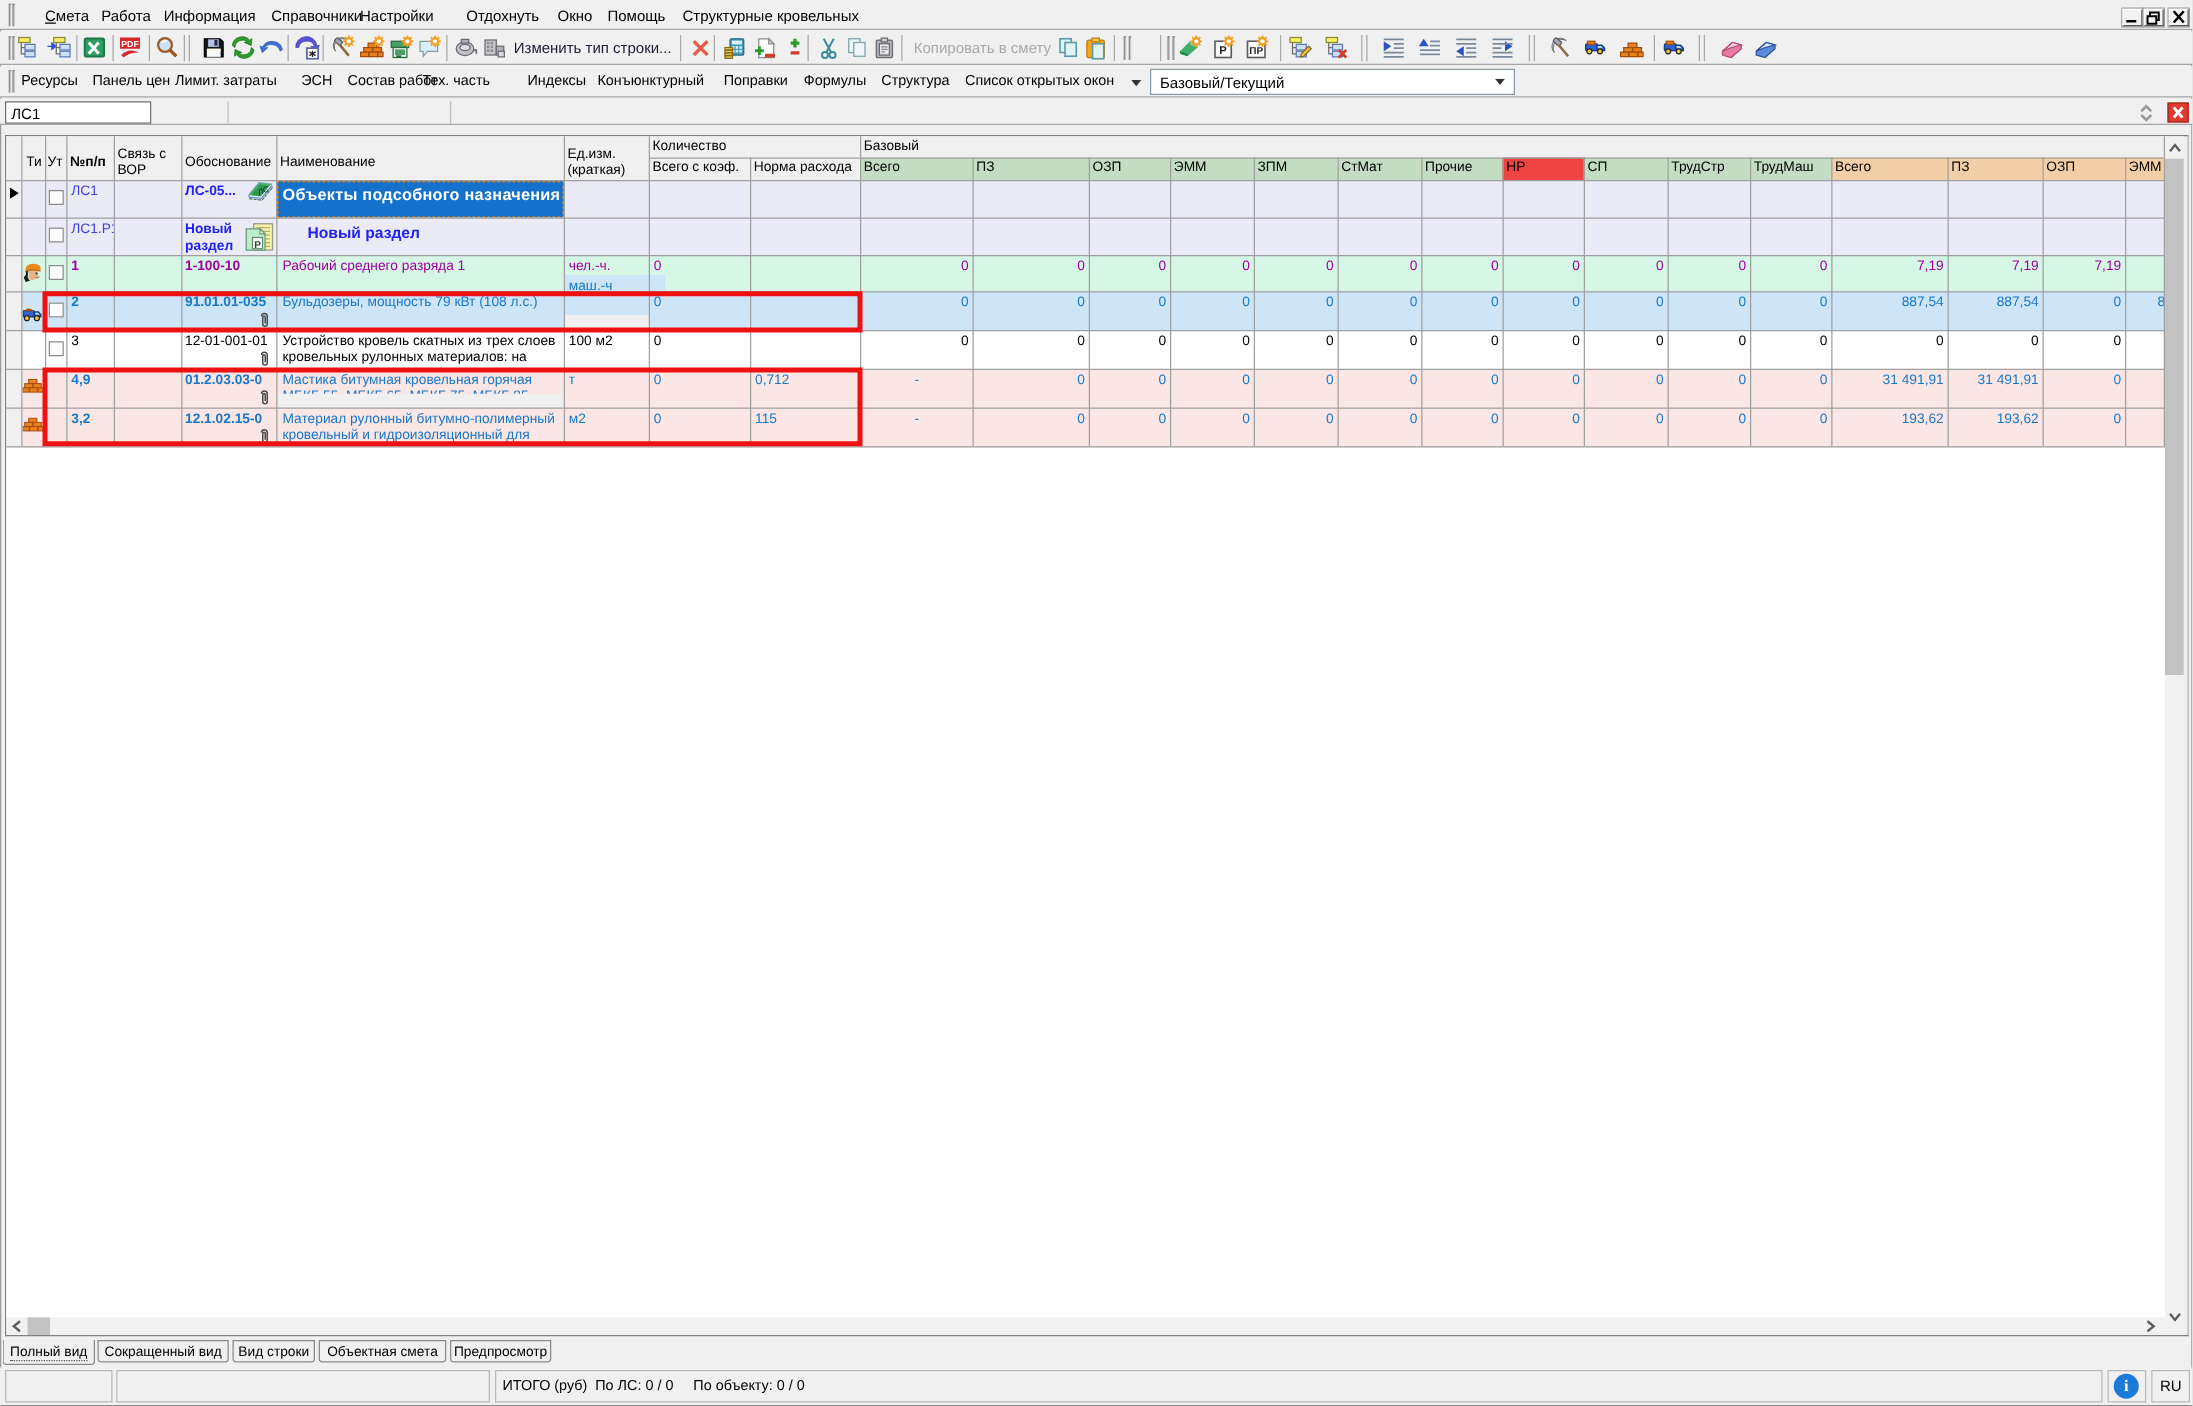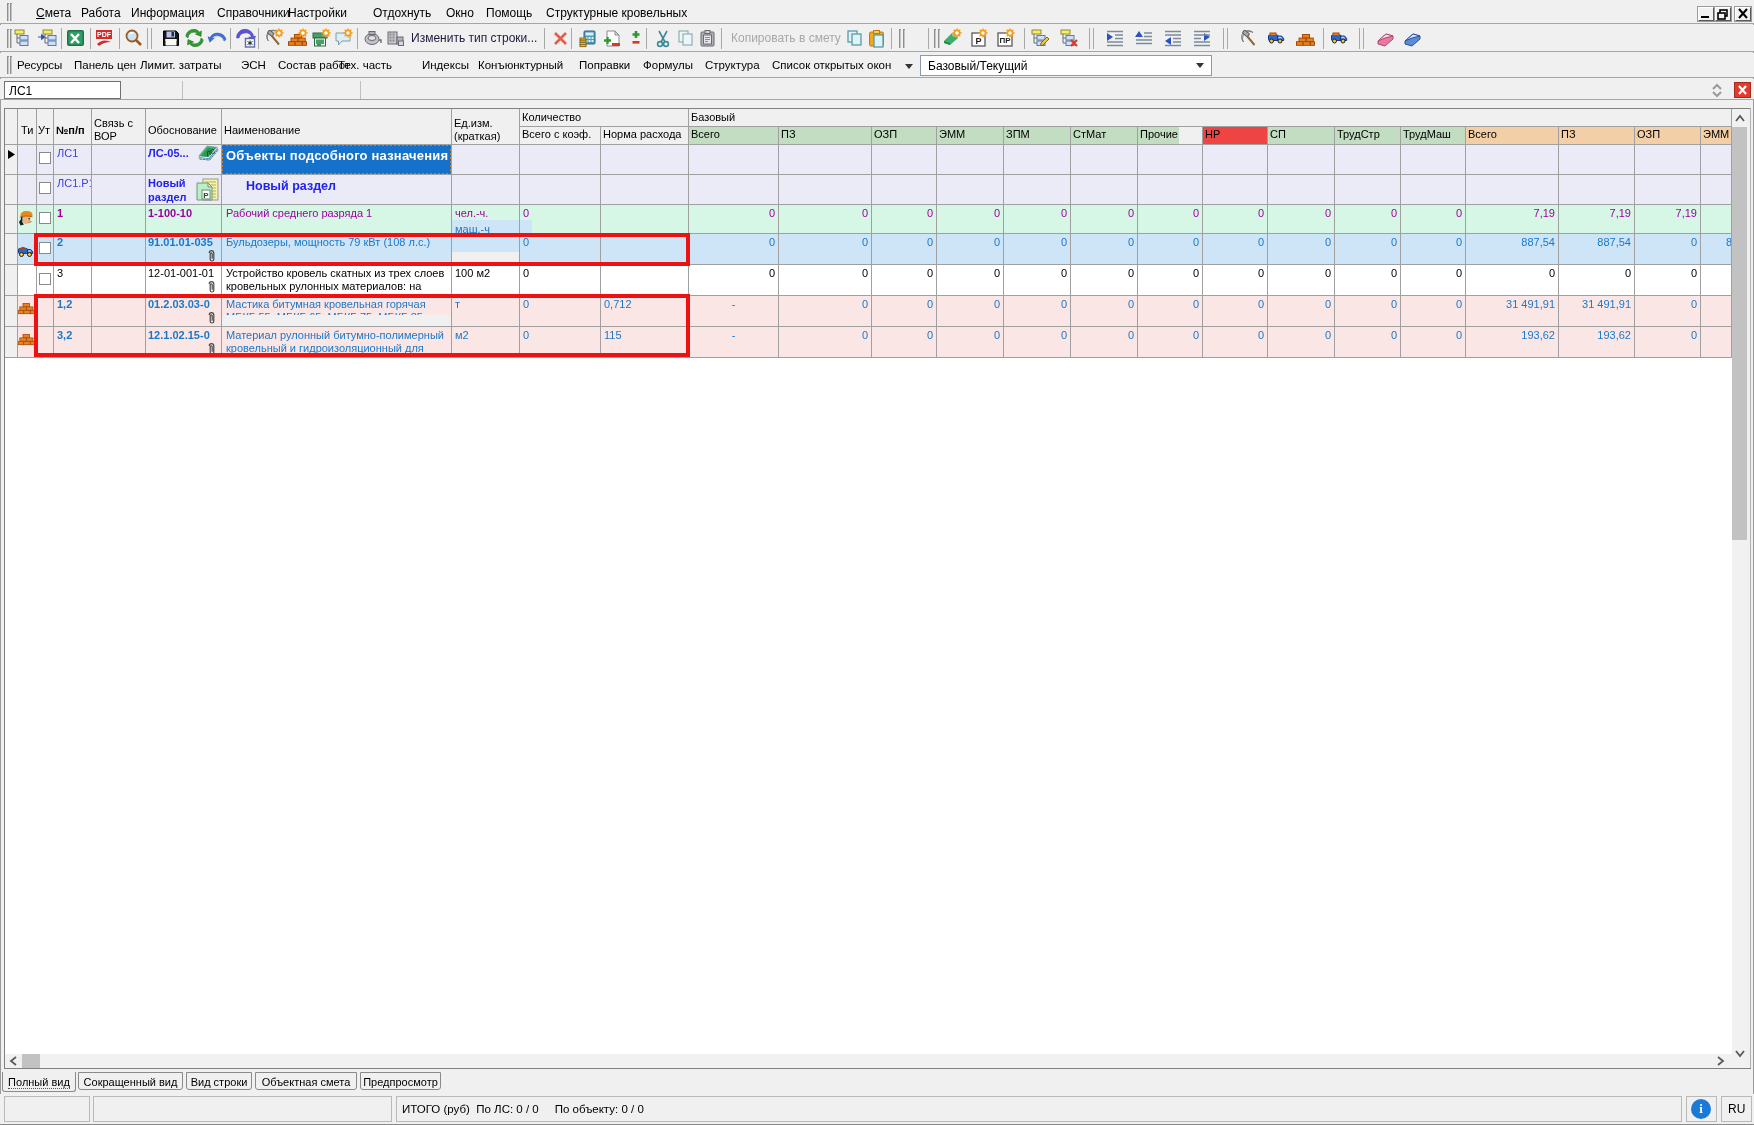"Прочие" div.hc { width: 42px -> 66px }
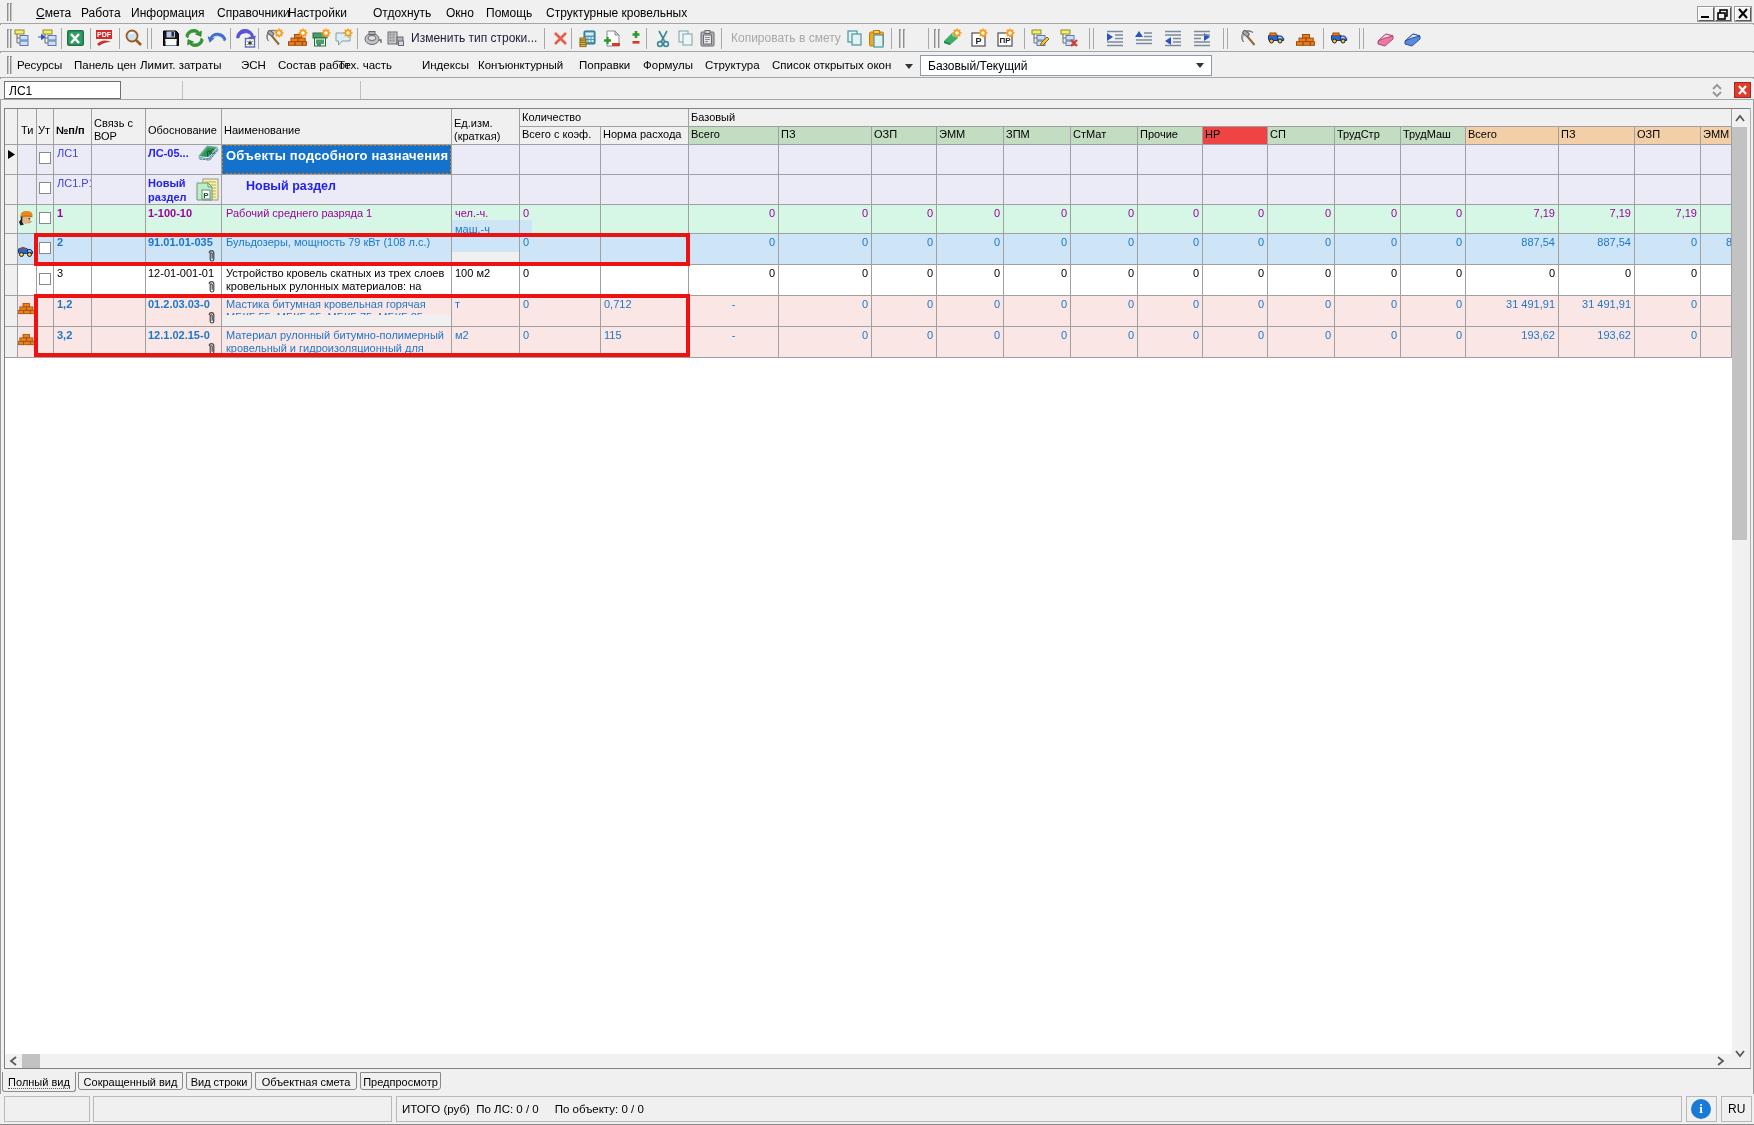"1,2" b { text: 1,2 -> 4,9 }
